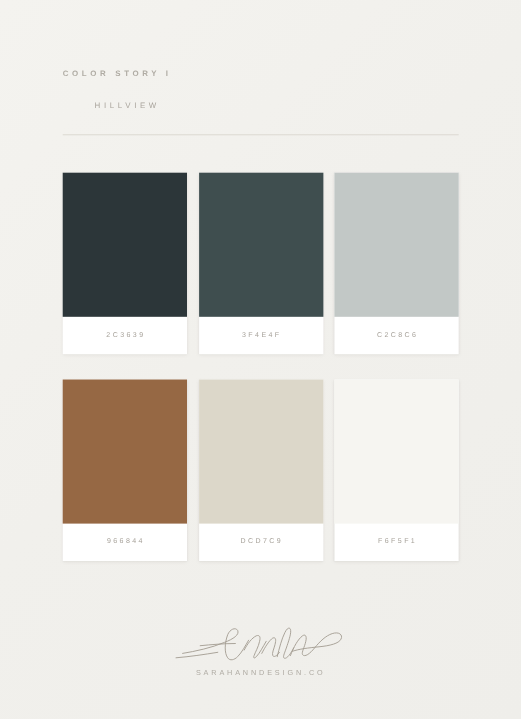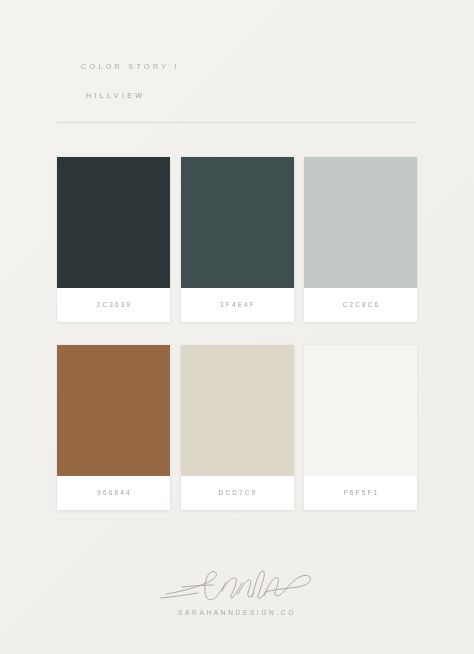"COLOR STORY I" .eyebrow { font-weight: 400 -> 700; margin-left: 24px -> none }
